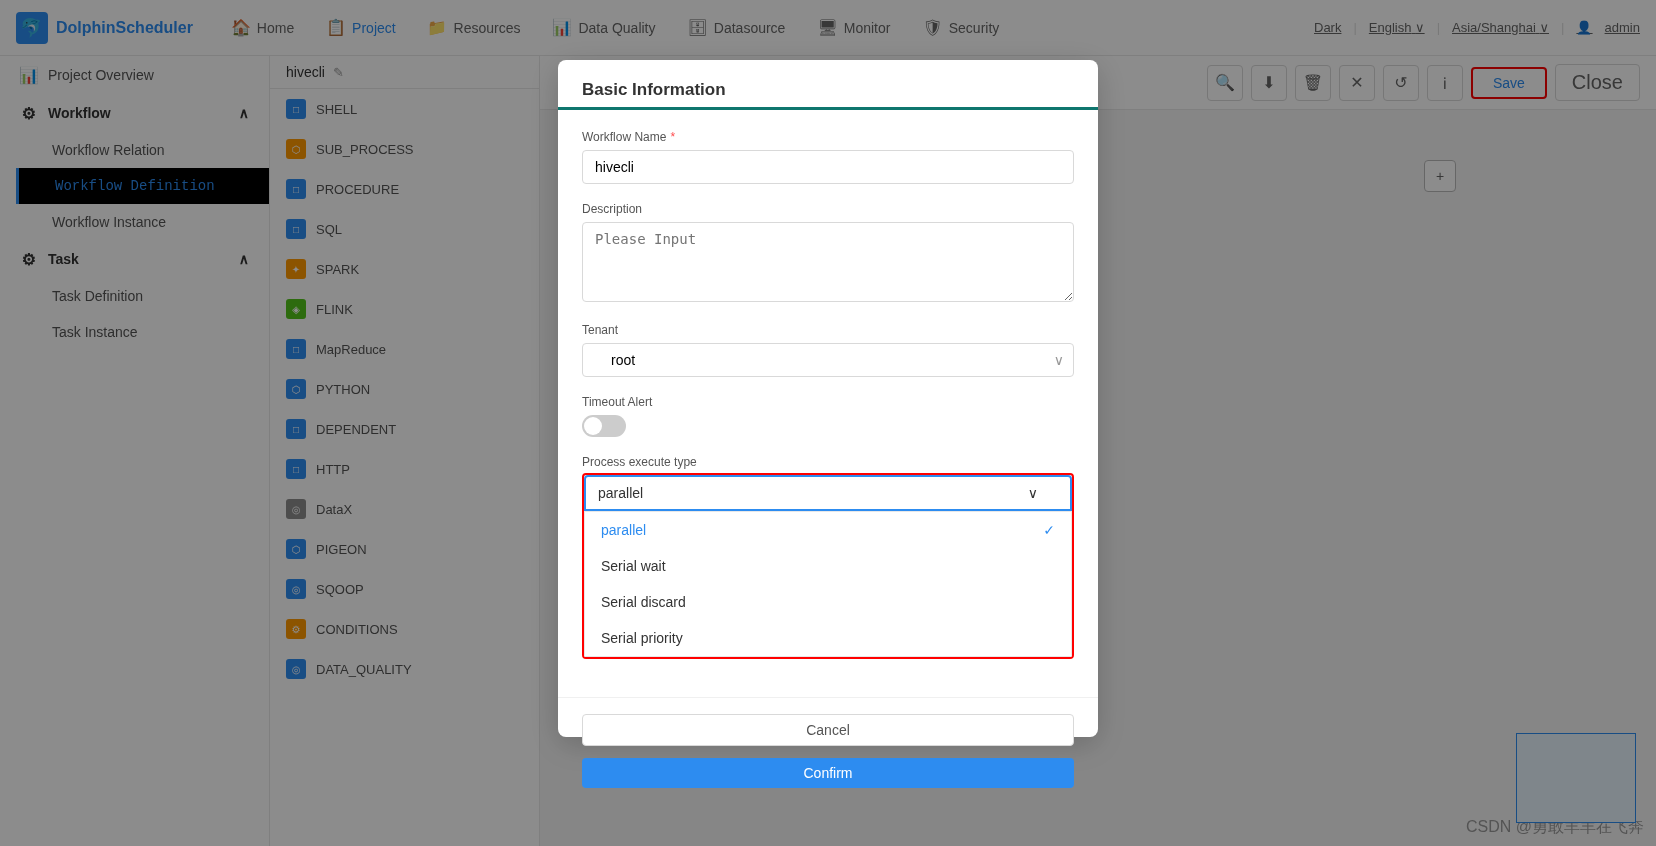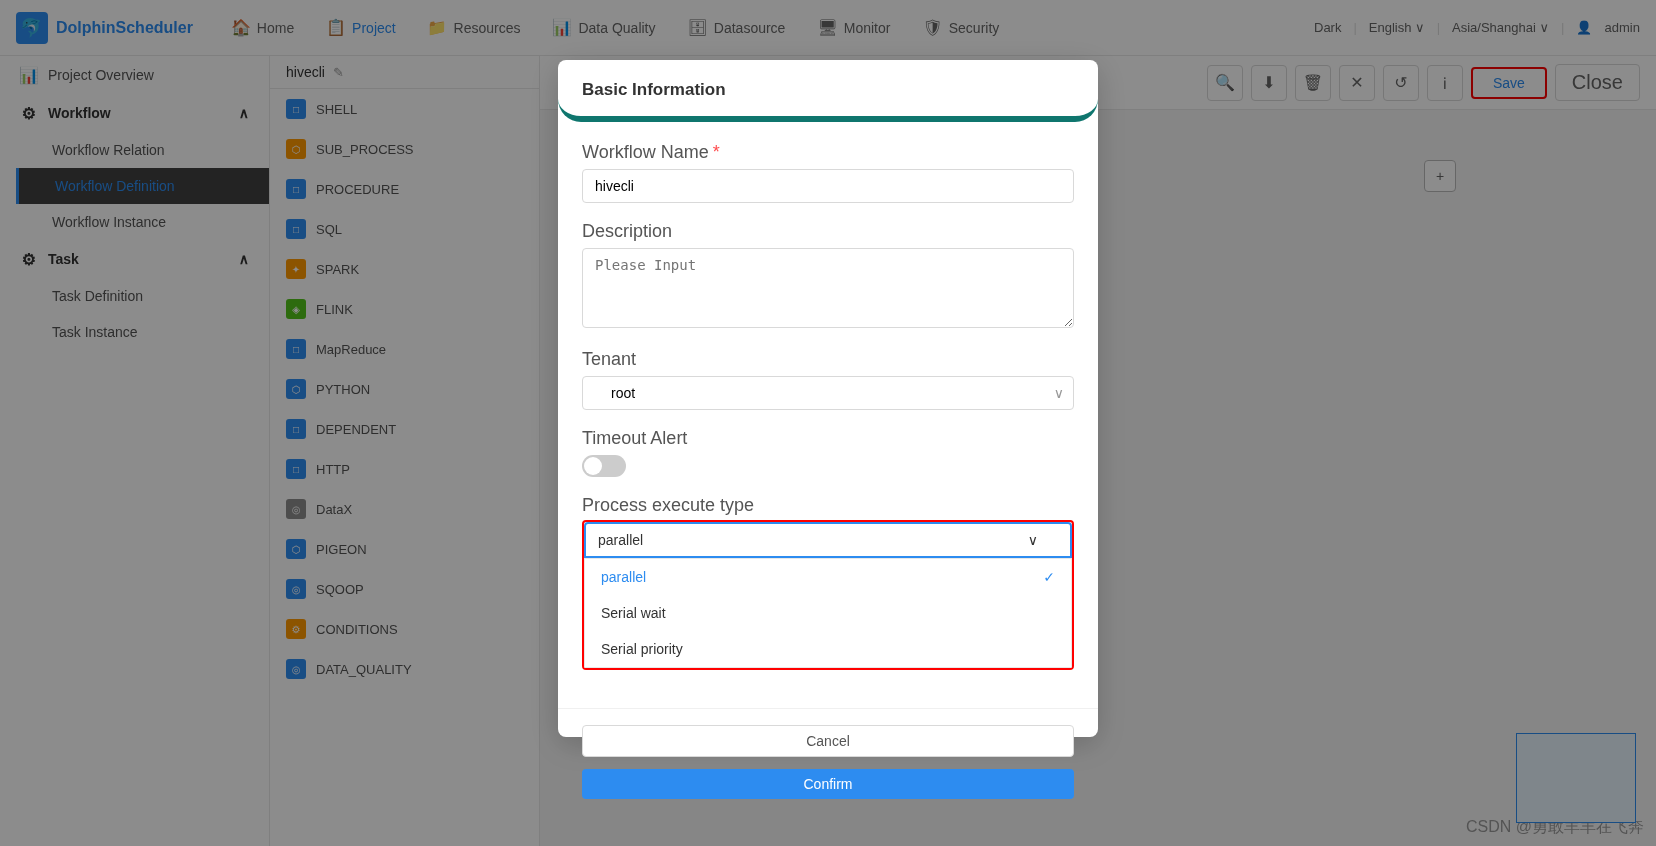"Dark" .navbar-right { text-decoration: none -> underline }
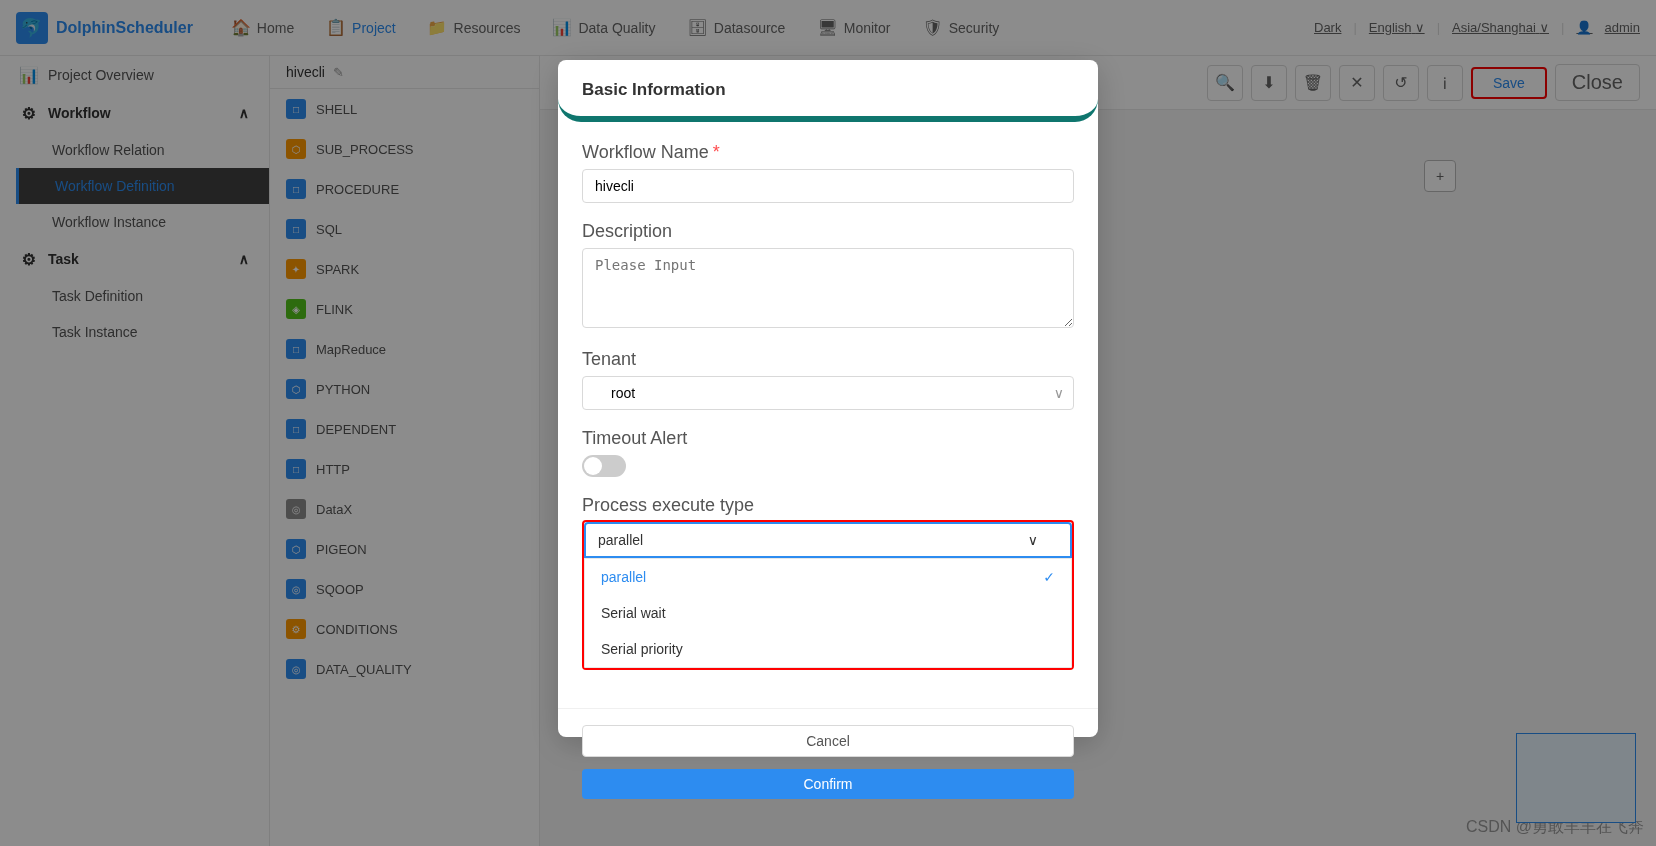"Basic Information" .modal-header { border-bottom: 6px solid #0f766e -> 3px solid #0f766e; border-radius: 23px -> none; padding: 20px 24px 16px -> 20px 24px 7px }
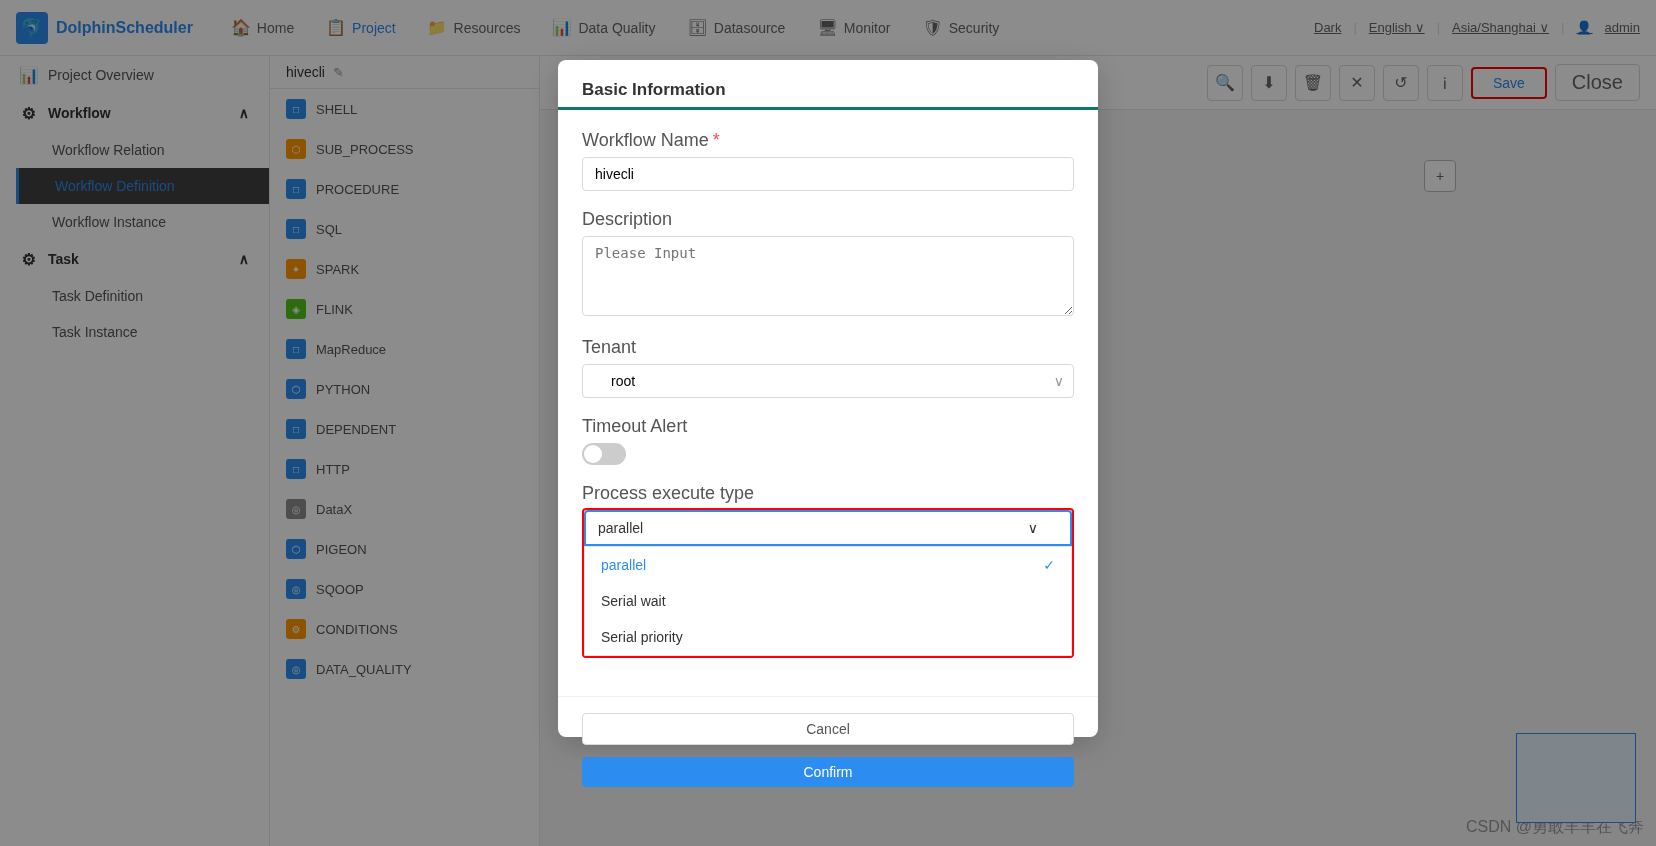"Workflow Name" .form-label { font-size: 18px -> 12px }
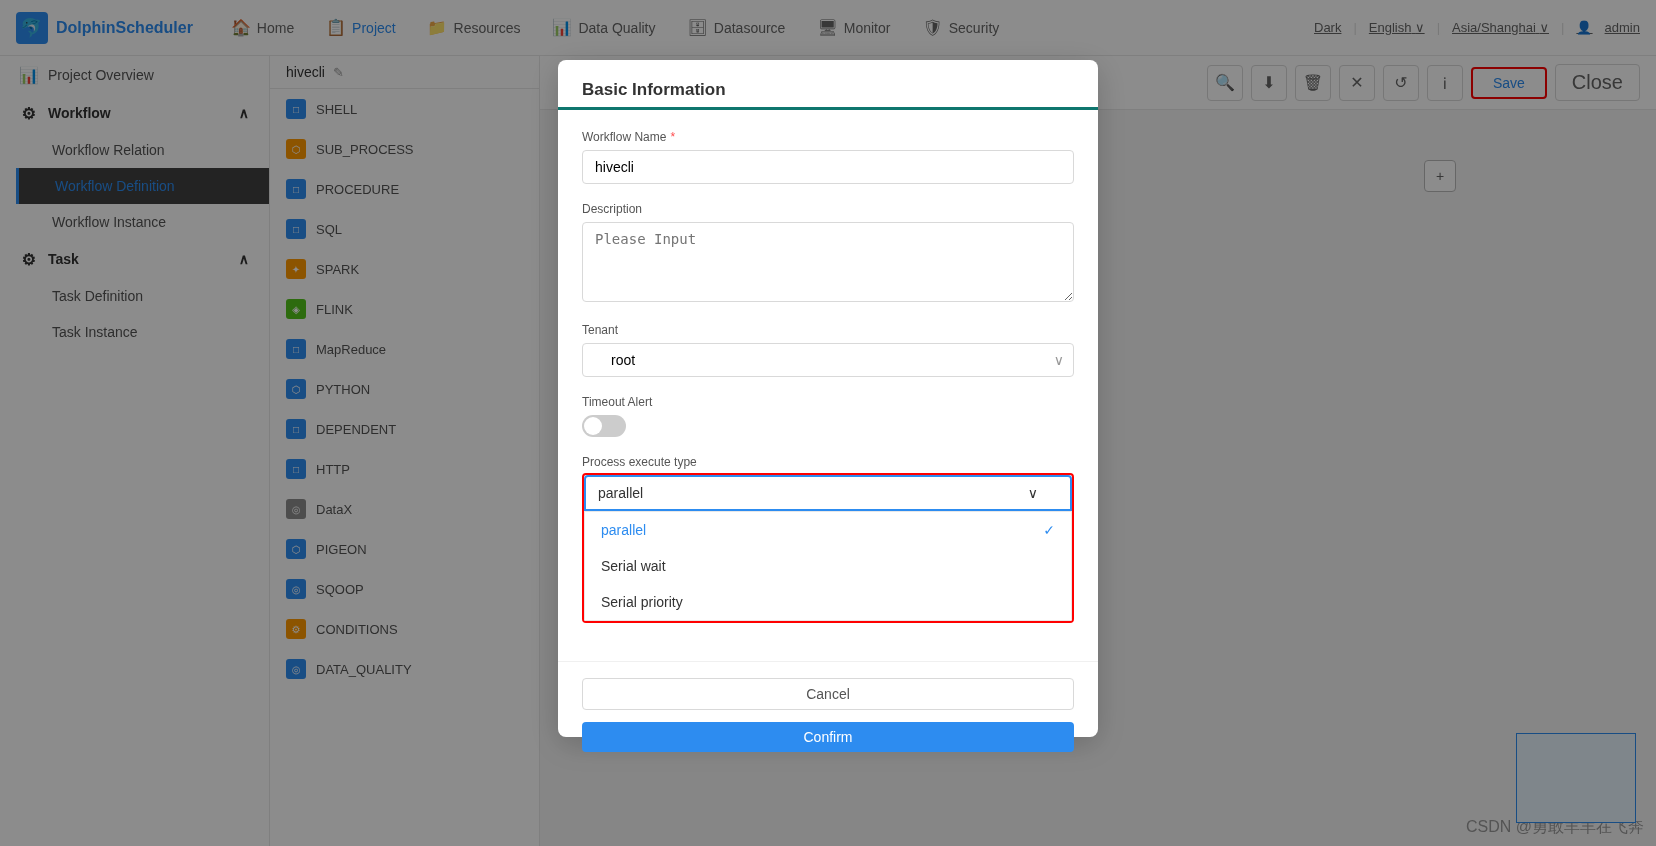"Workflow Definition" .sidebar-item.active { background: #404040 -> #000000; font-family: none -> Liberation Mono, monospace }
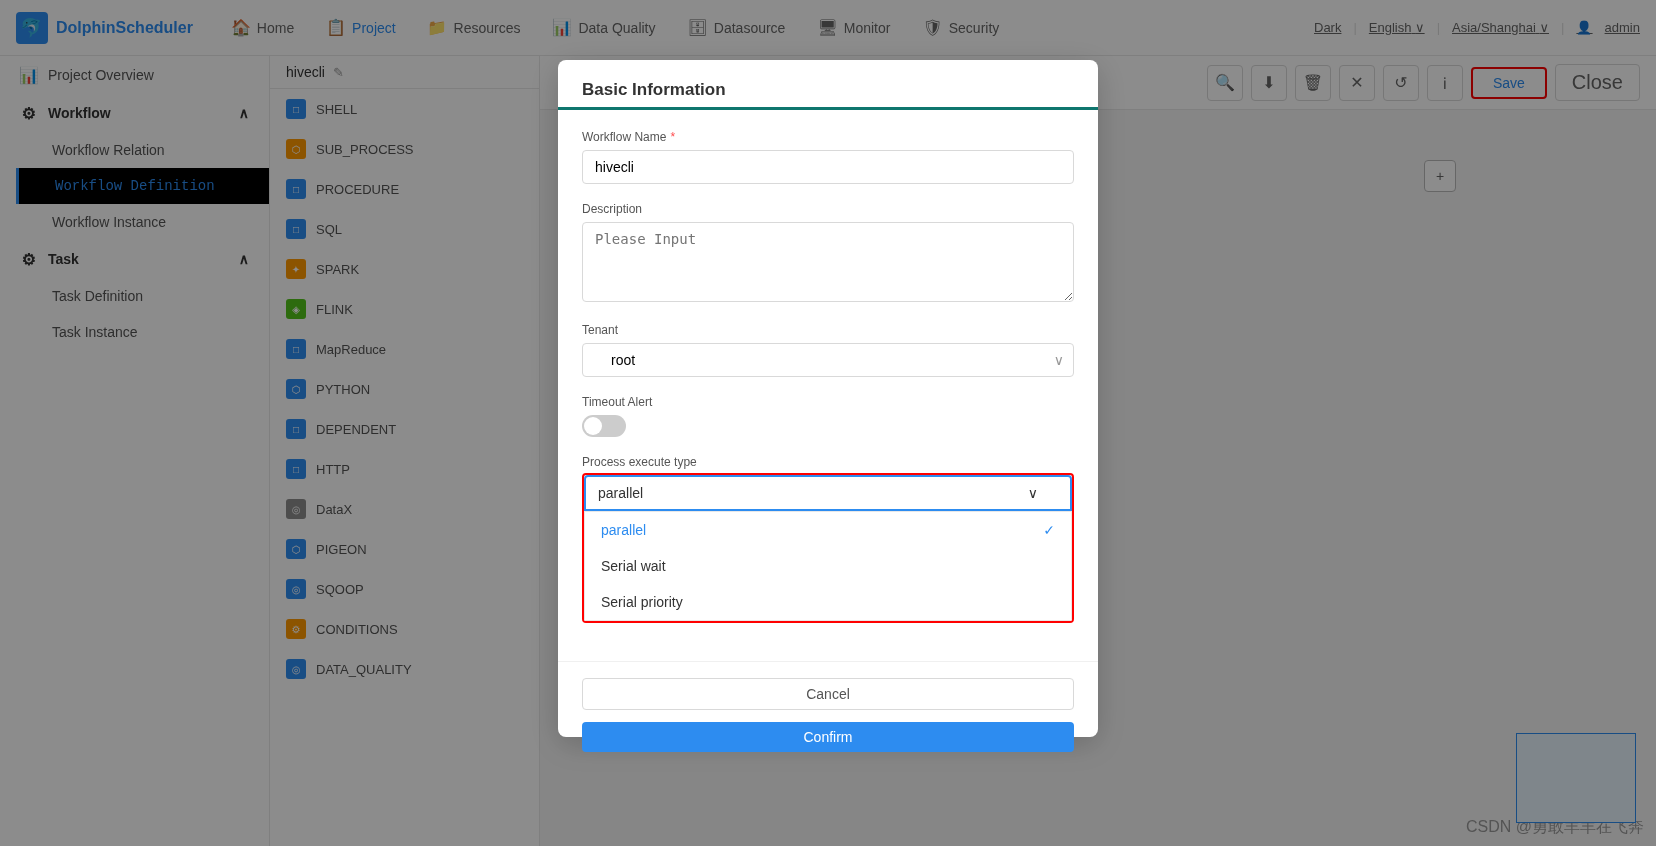"Serial discard" div.dropdown-option { html: none -> <div> <span>Serial discard</span> </div> }
